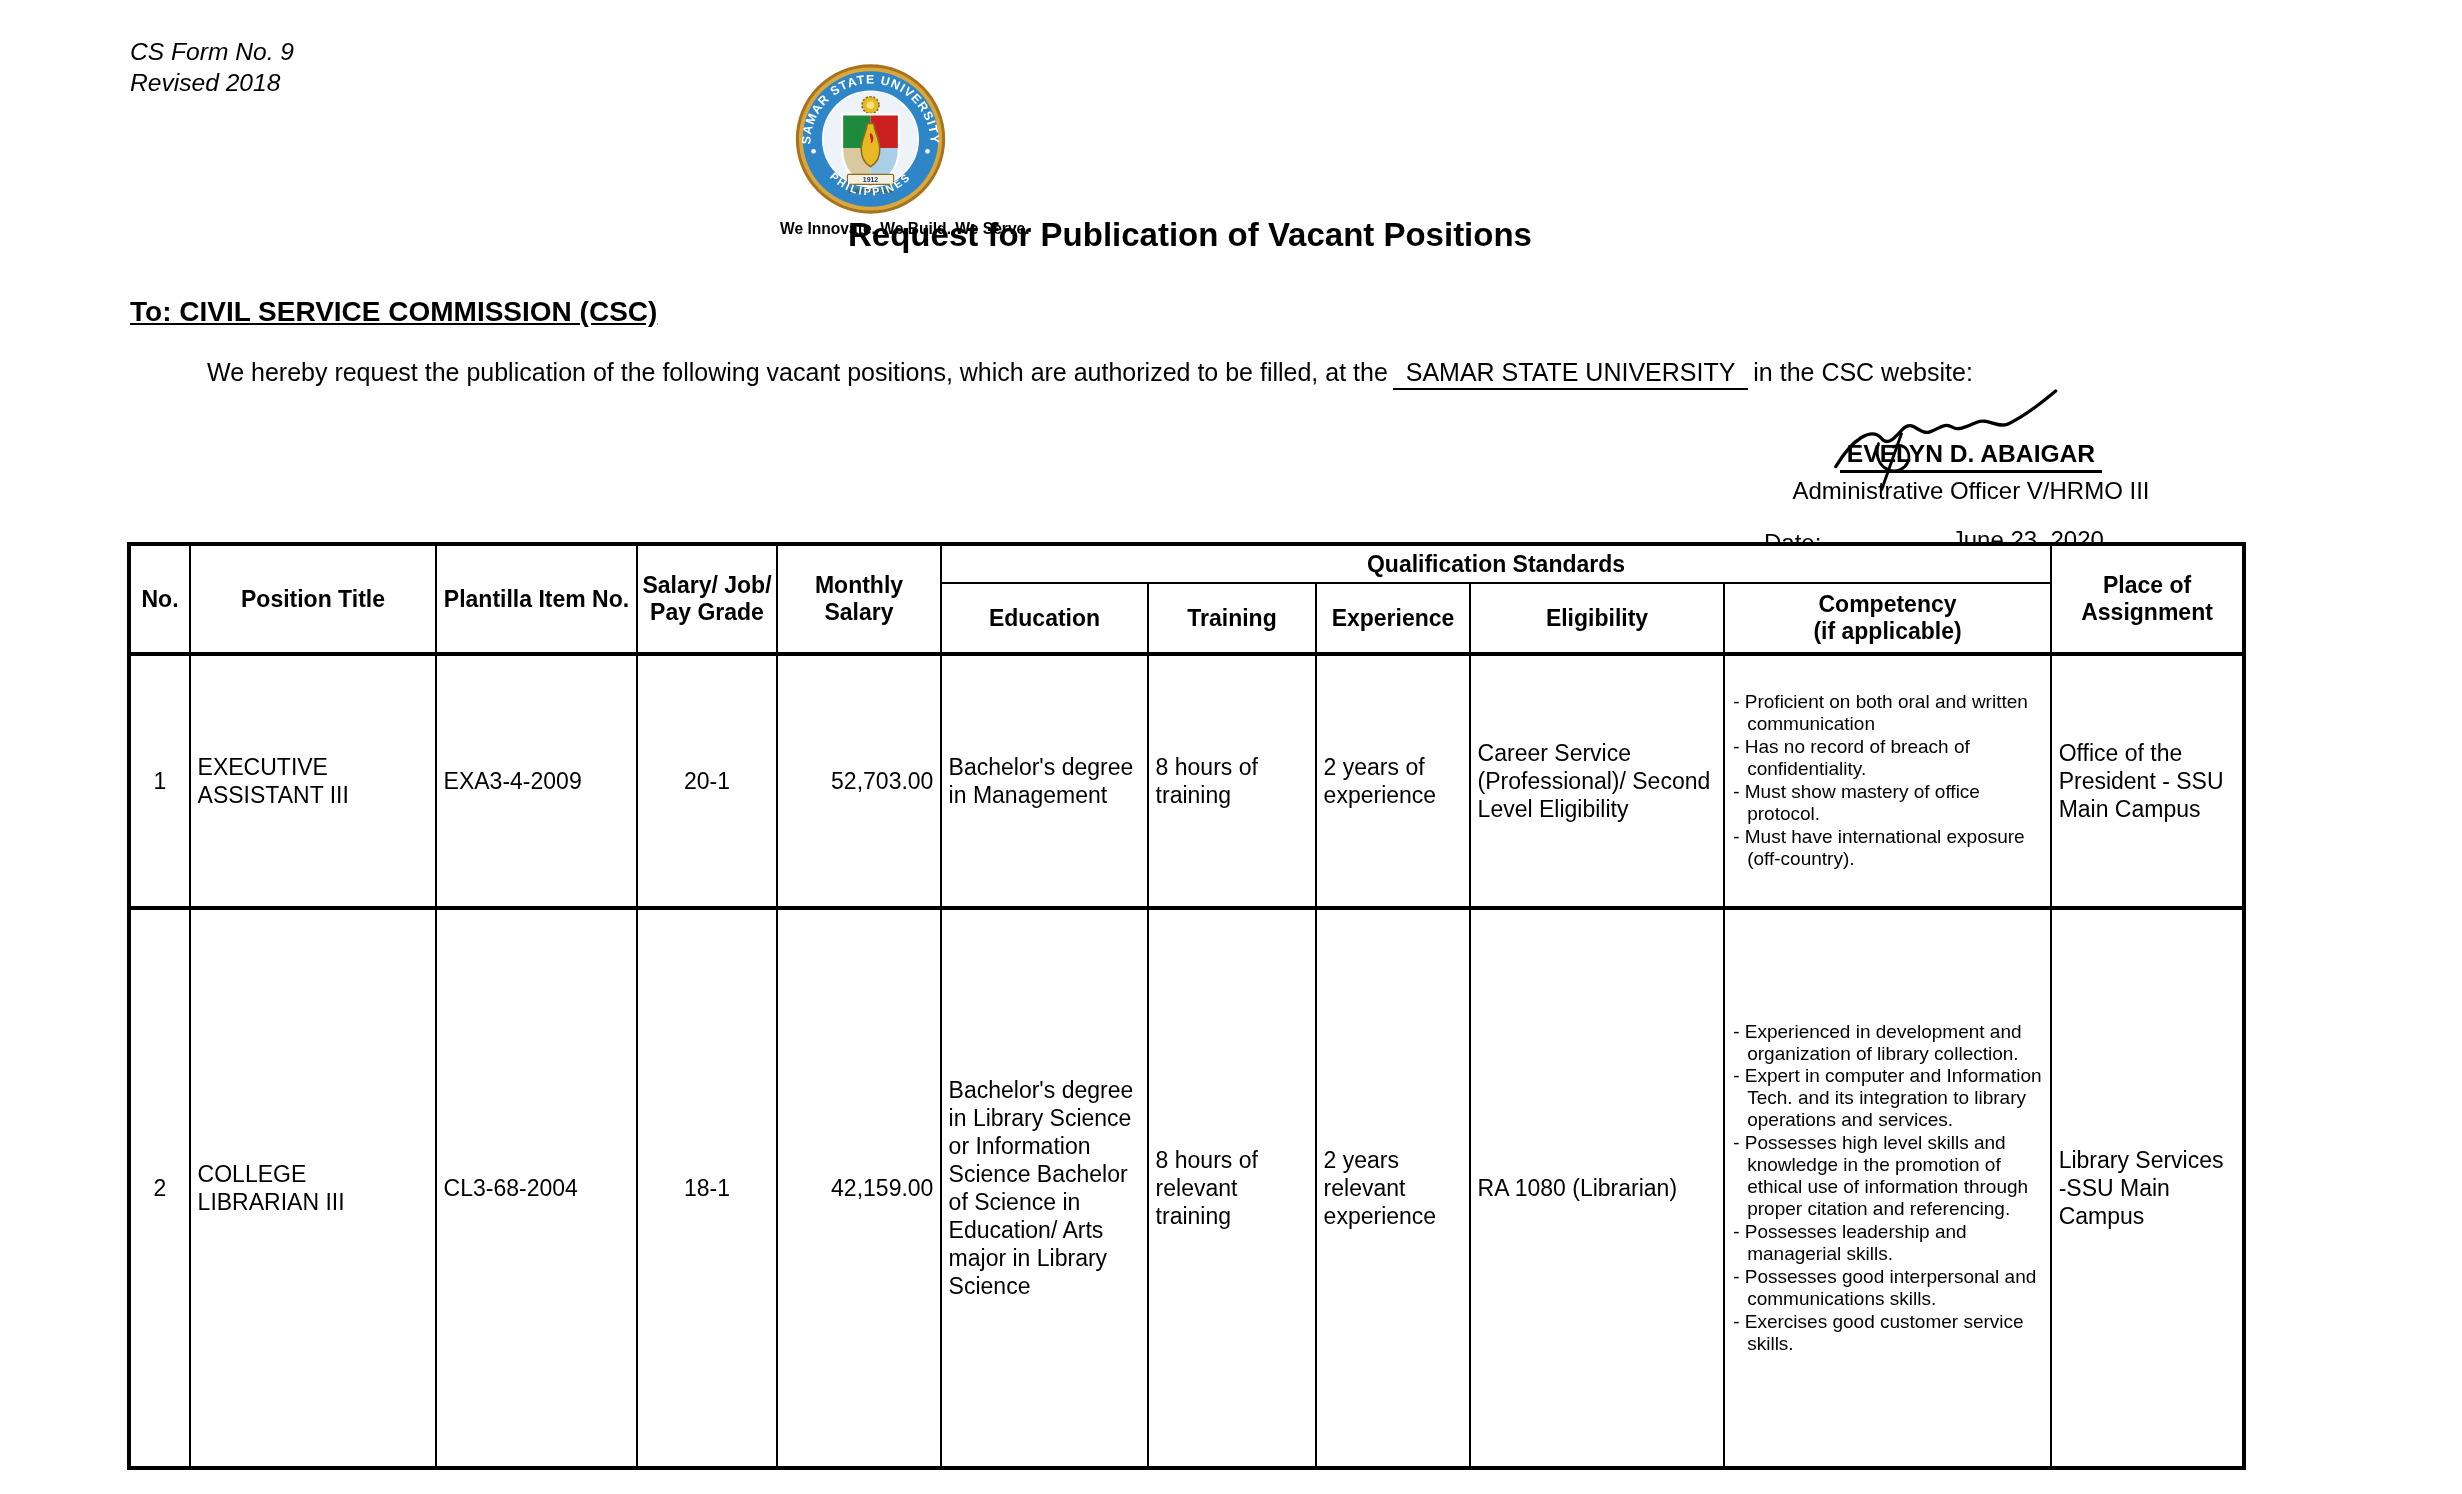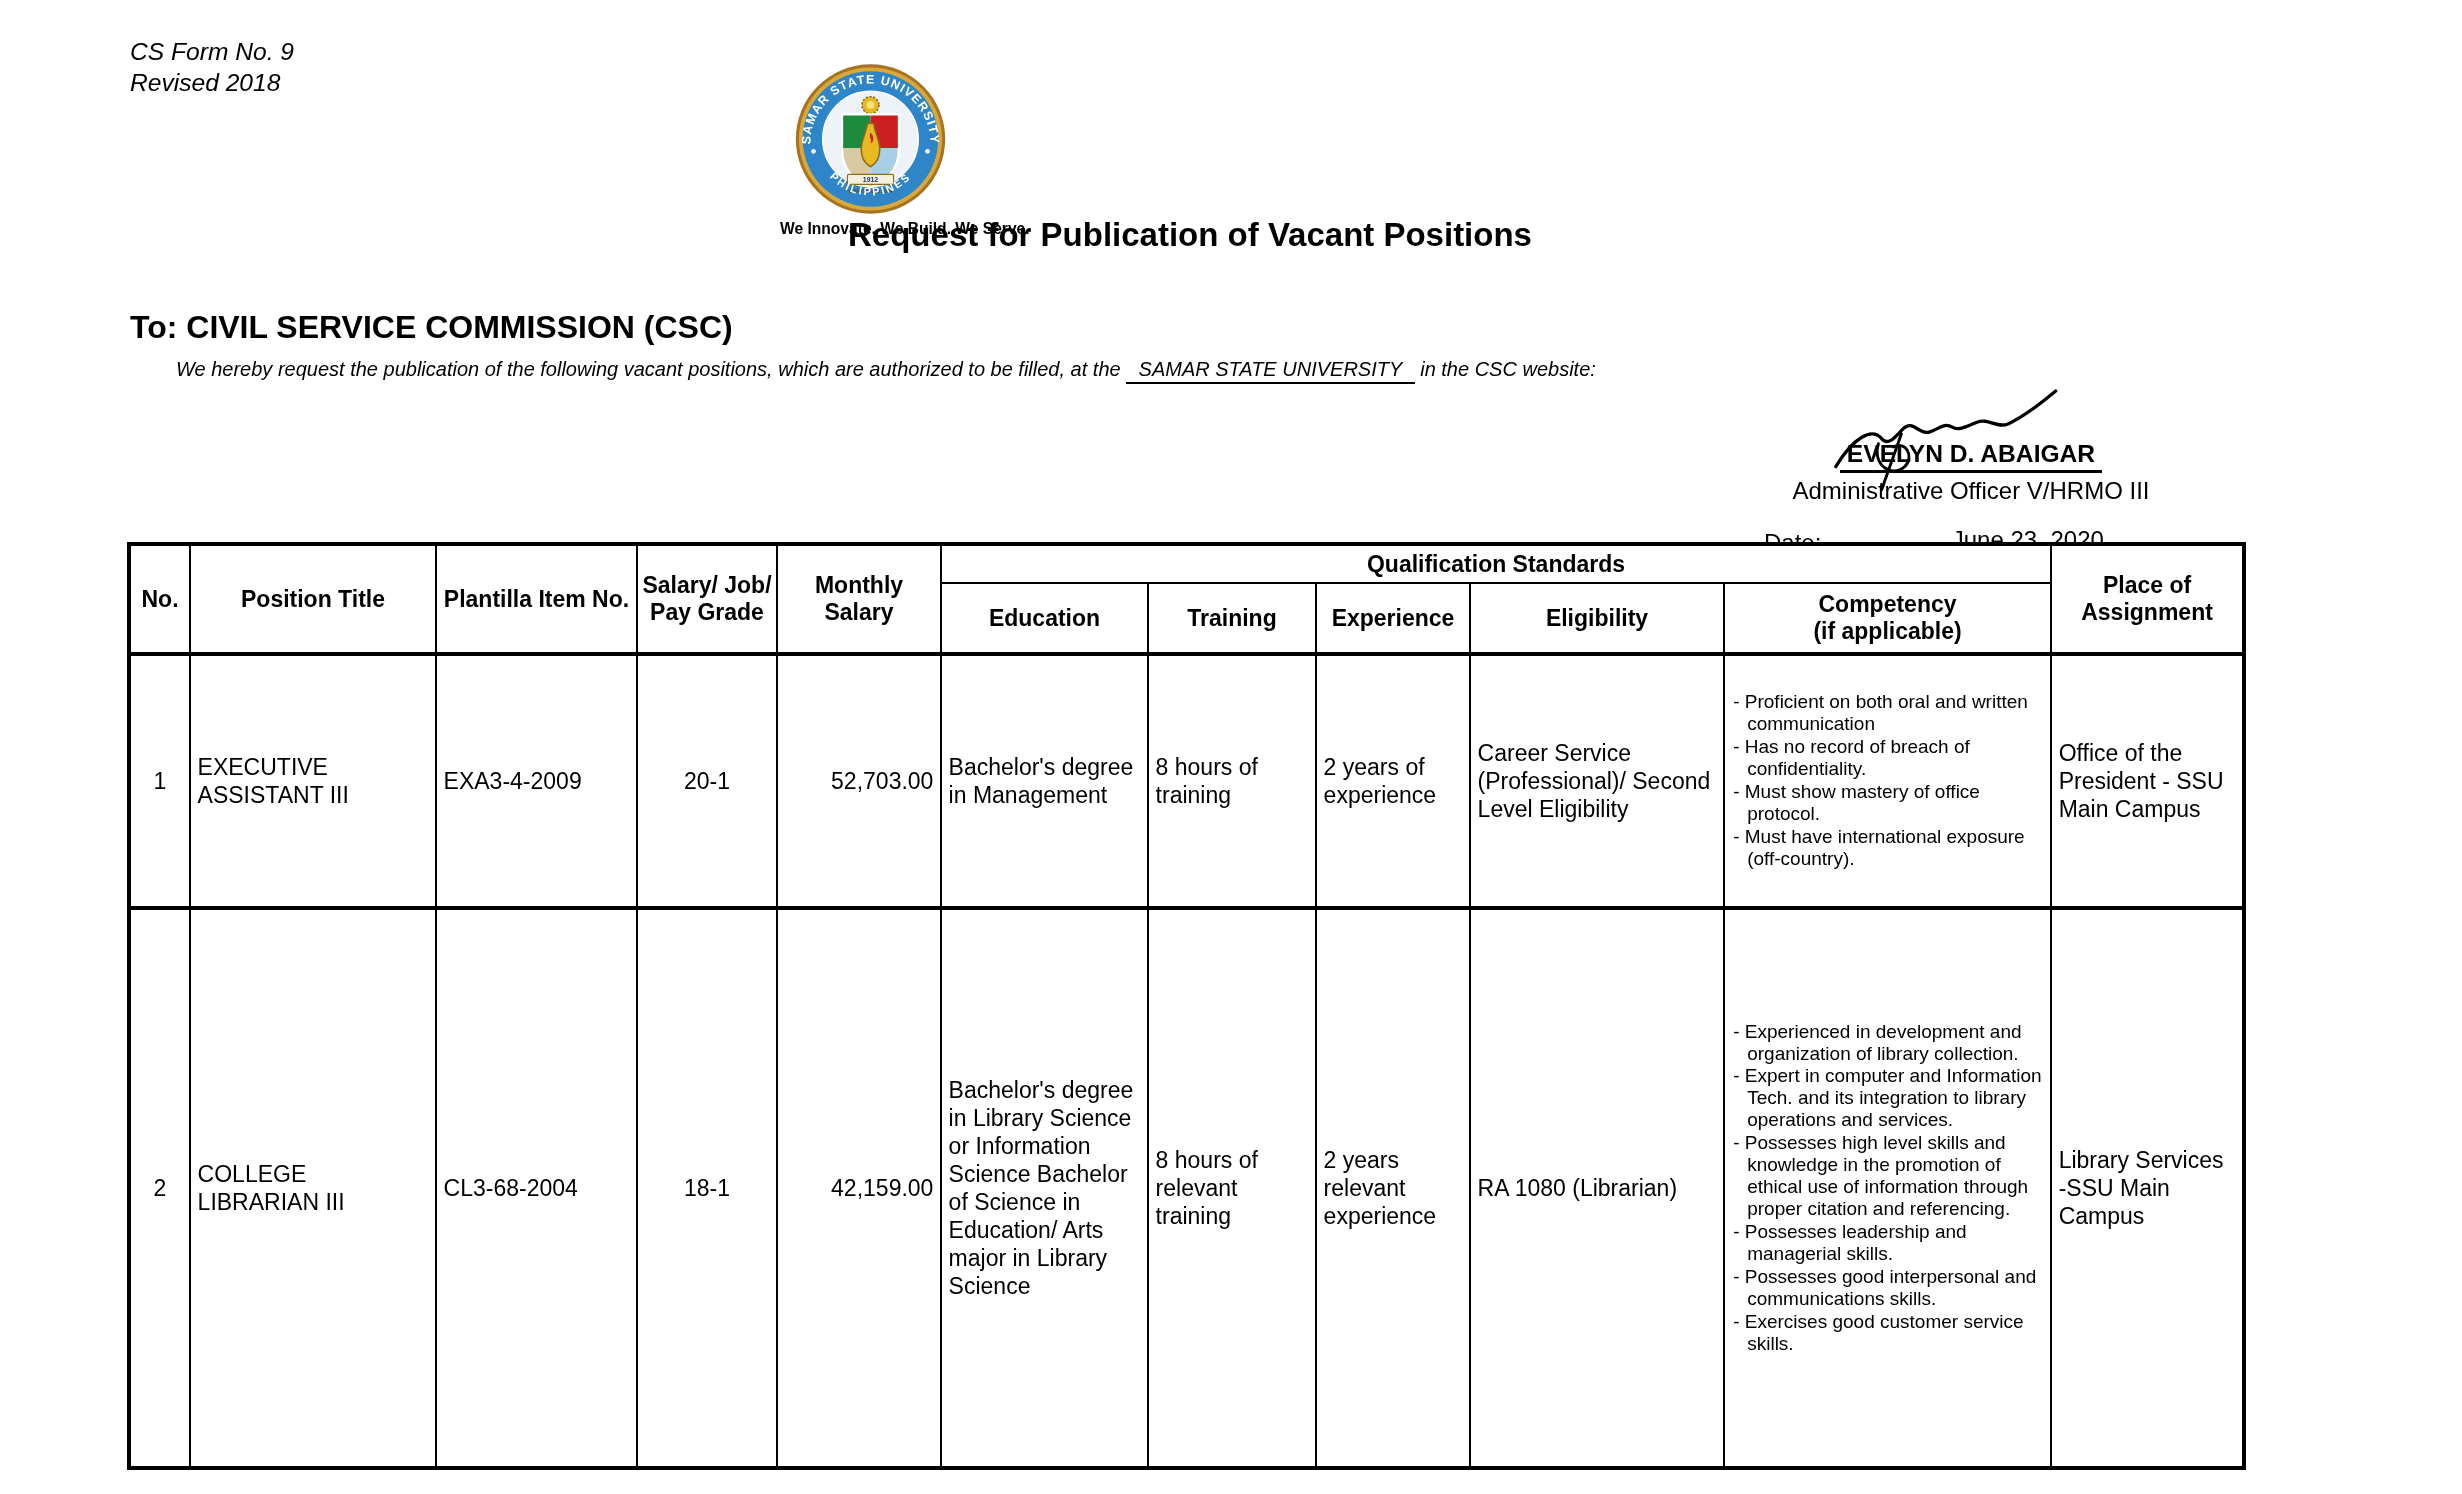"To: CIVIL SERVICE COMMISSION (CSC)" .to-line { font-size: 32px -> 28px; text-decoration: none -> underline; top: 309px -> 296px }
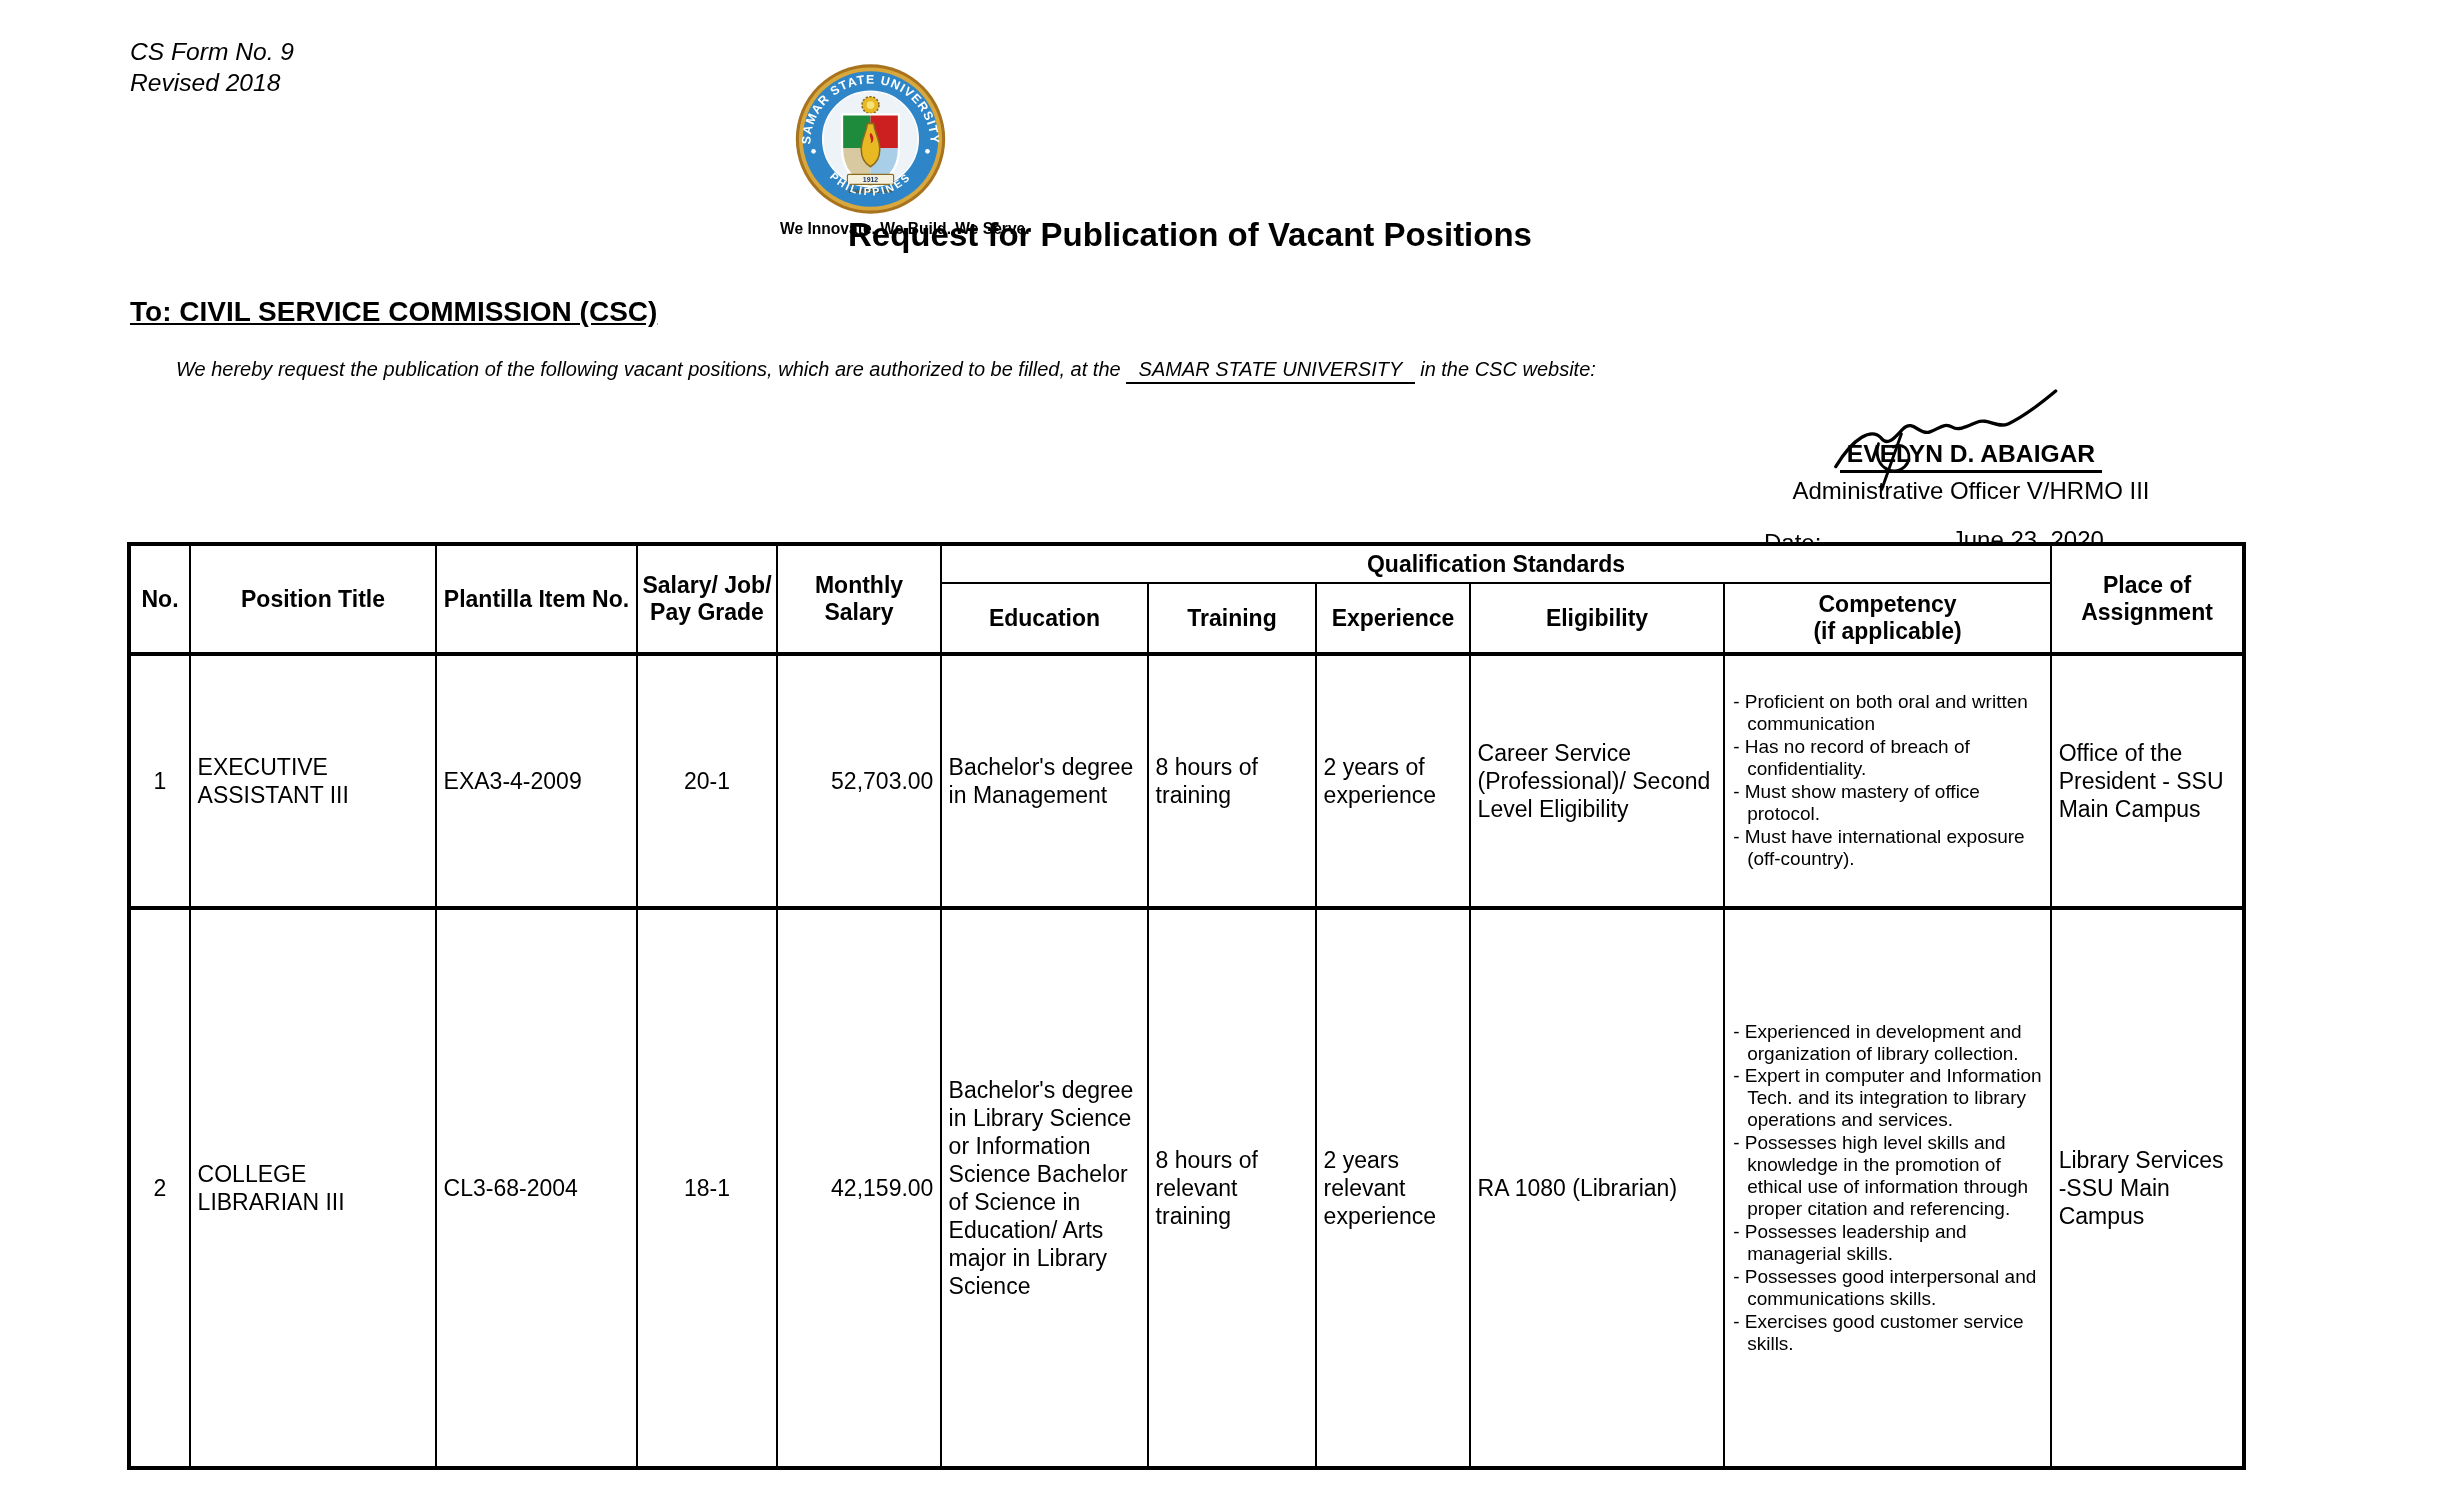"We hereby request the publication" .request-line { font-size: 20px -> 25px; font-style: italic -> none; left: 176px -> 207px }
